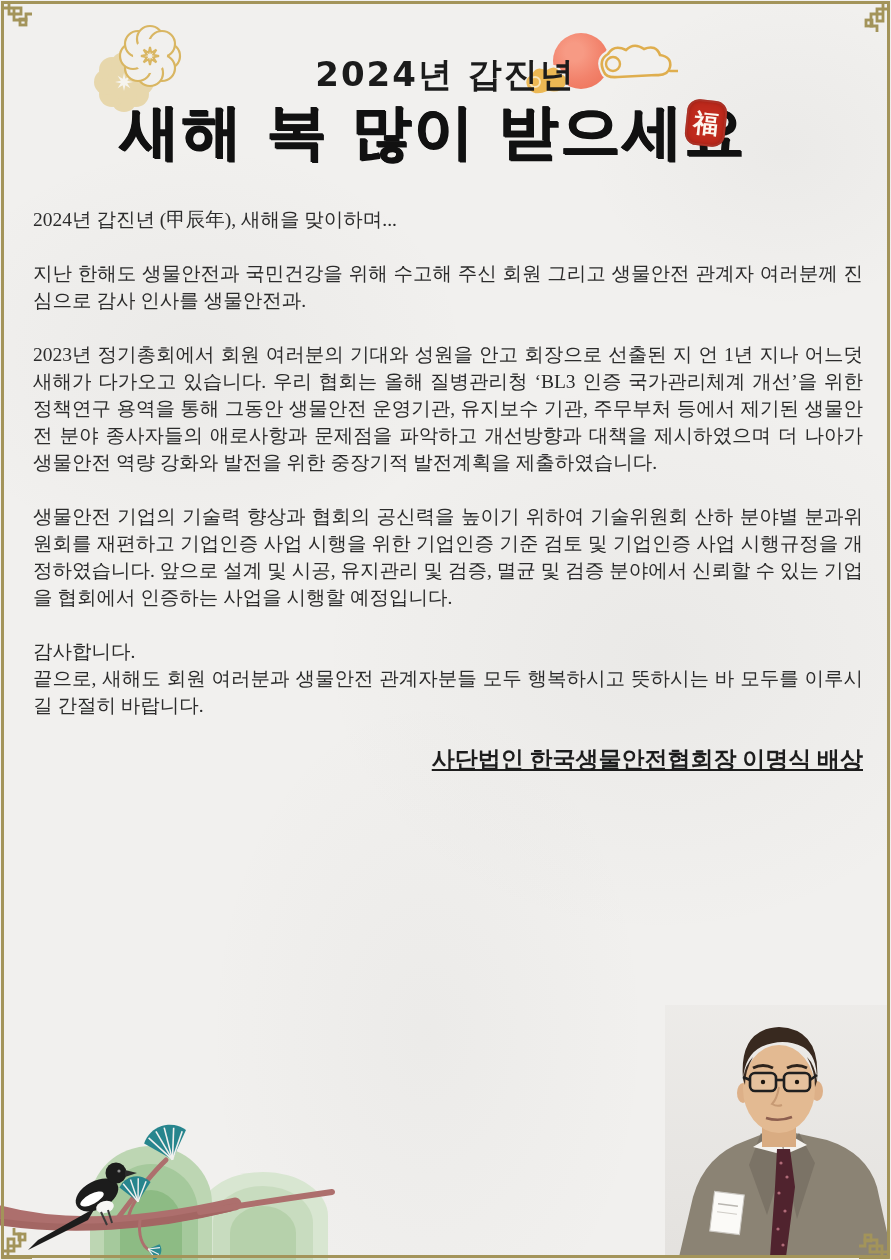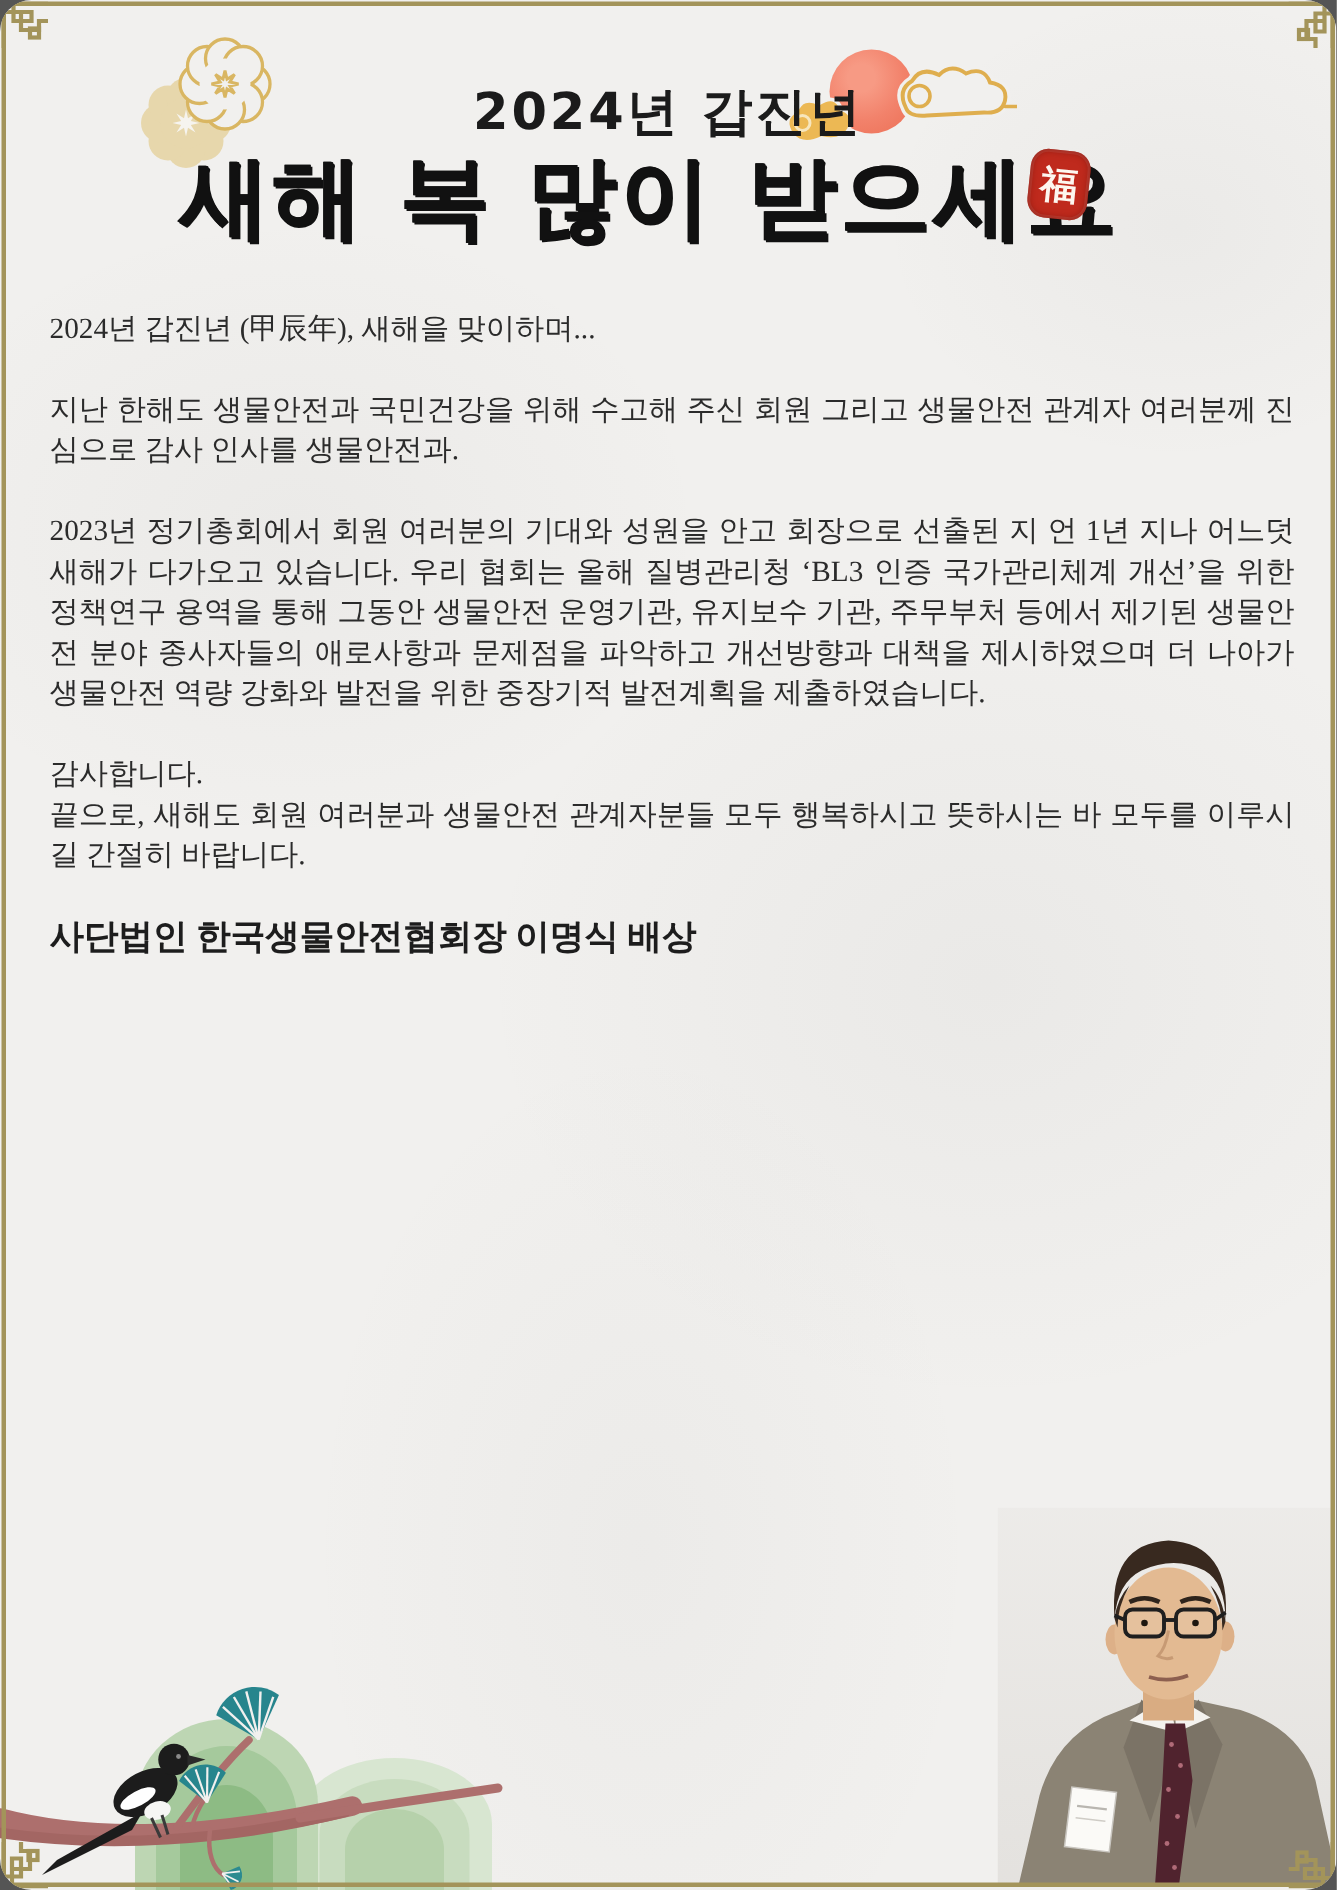"2024년 갑진년" .page { border-radius: 21px -> none }
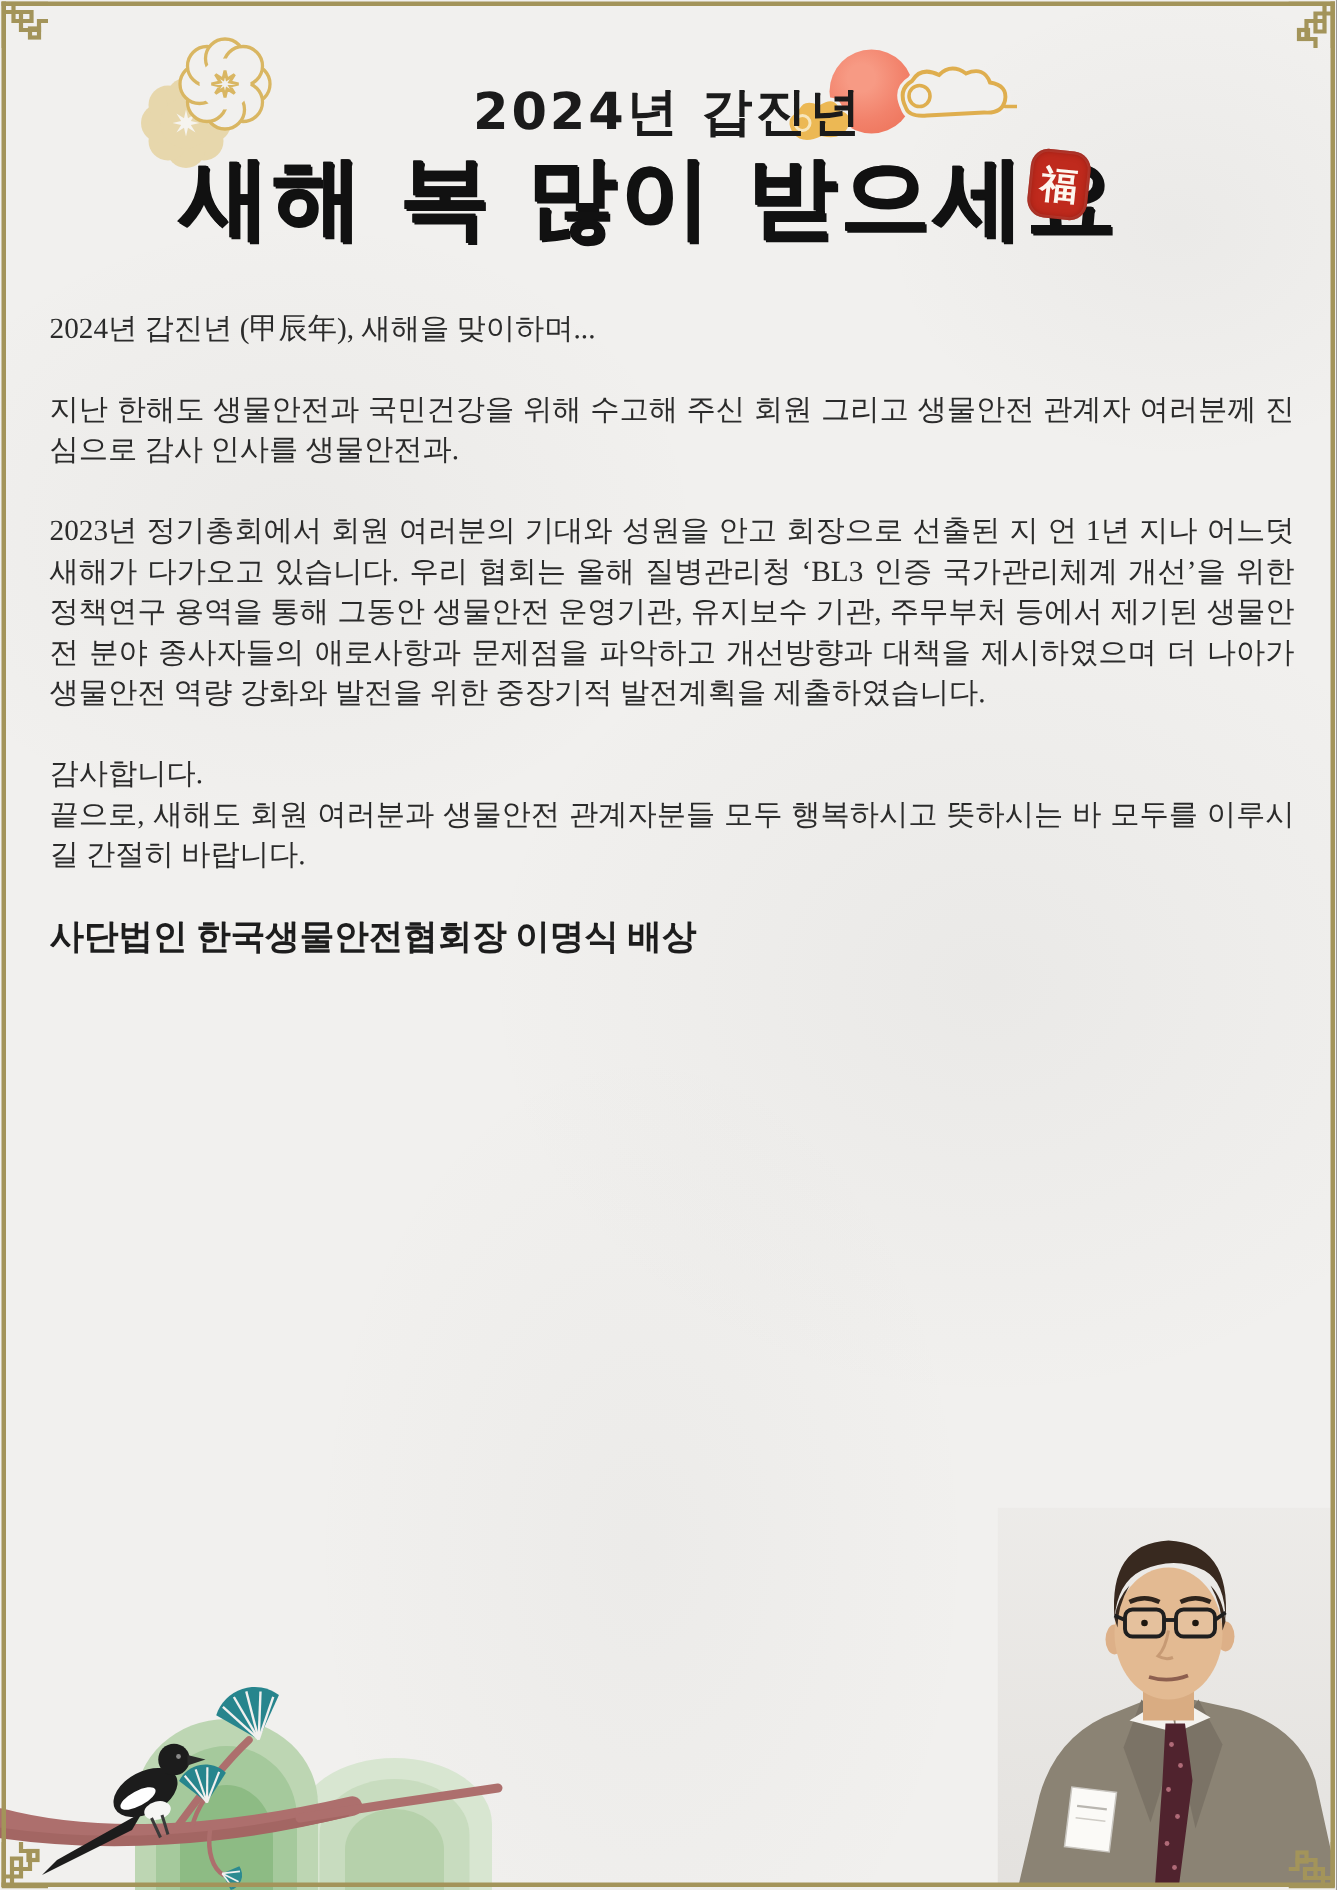"생물안전 기업의 기술력 향상과 협회의" p.para { html: none -> <p>생물안전 기업의 기술력 향상과 협회의 공신력을 높이기 위하여 기술위원회 산하 분야별 분과위원회를 재편하고 기업인증 사업 시행을 위한 기업인증 기준 검토 및 기업인증 사업 시행규정을 개정하였습니다. 앞으로 설계 및 시공, 유지관리 및 검증, 멸균 및 검증 분야에서 신뢰할 수 있는 기업을 협회에서 인증하는 사업을 시행할 예정입니다.</p> }
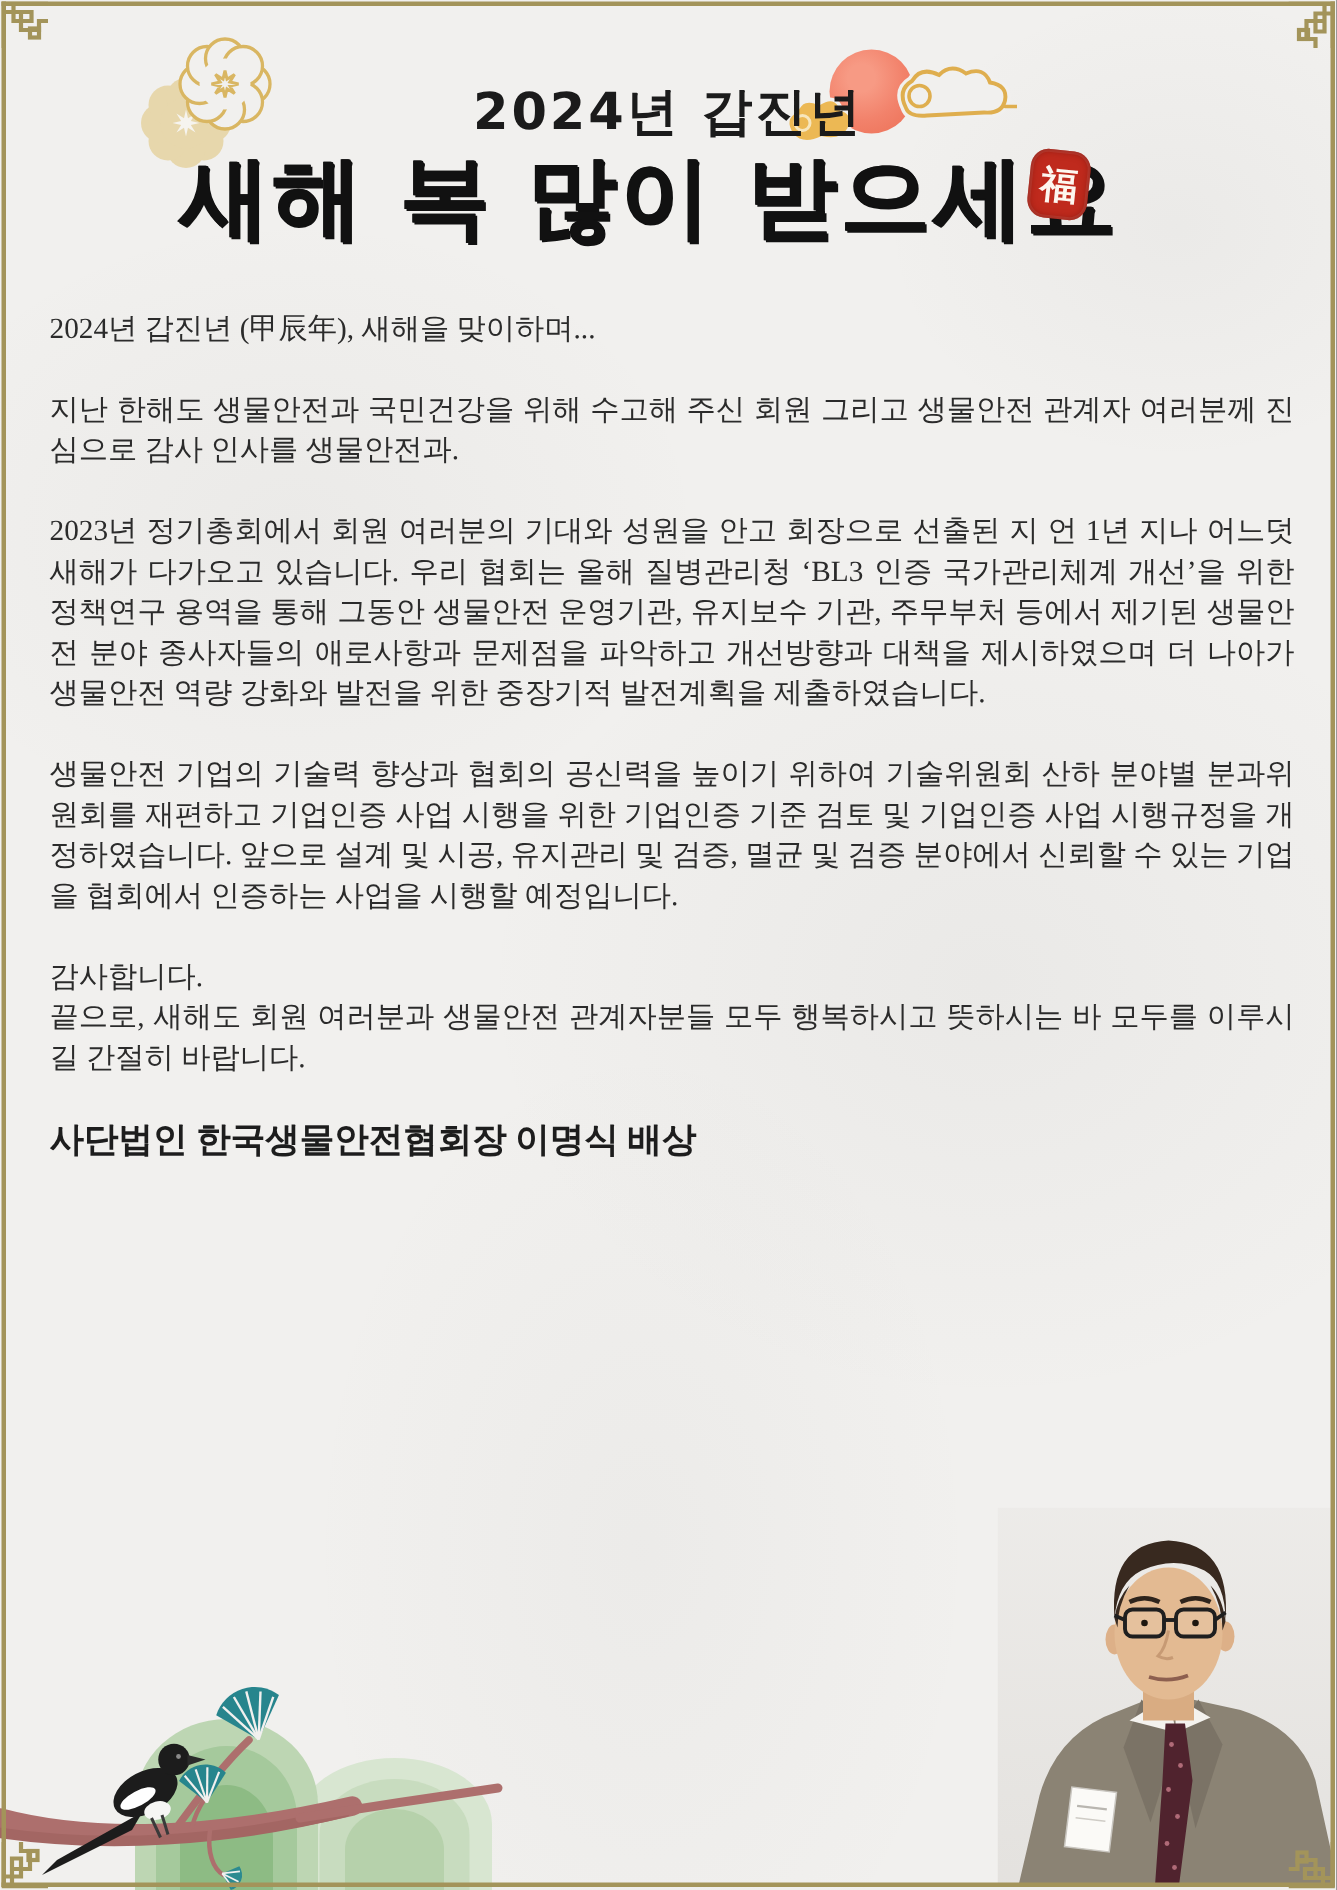"사단법인 한국생물안전협회장 이명식 배상" .sig-name { text-align: left -> right; text-decoration: none -> underline }
